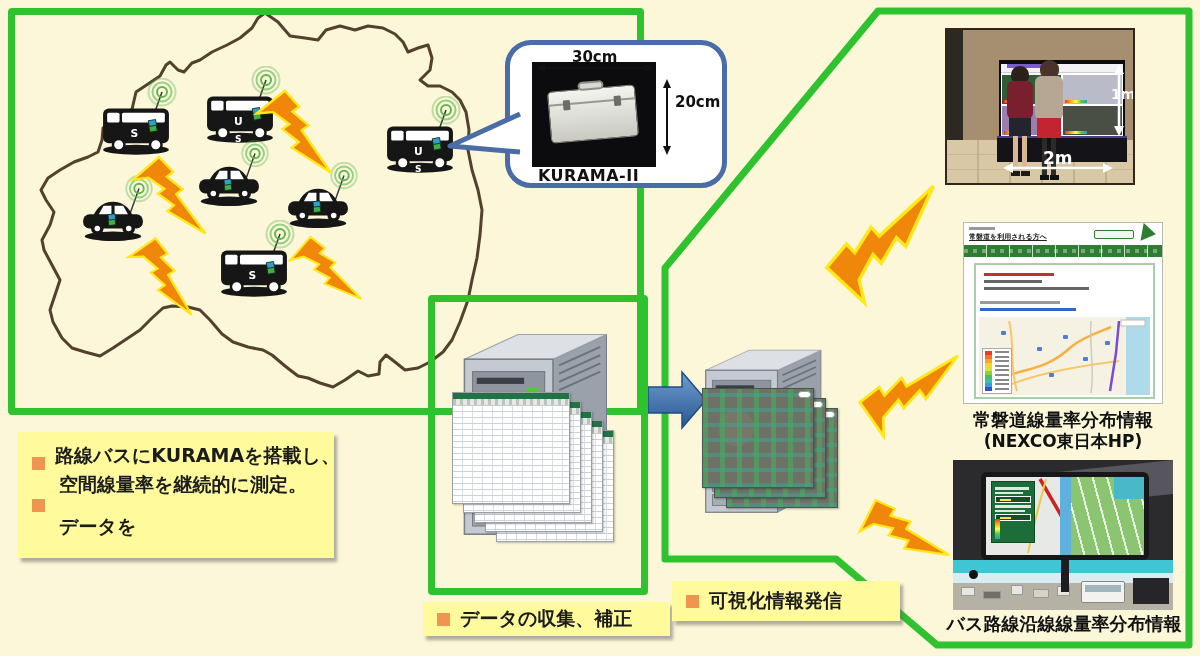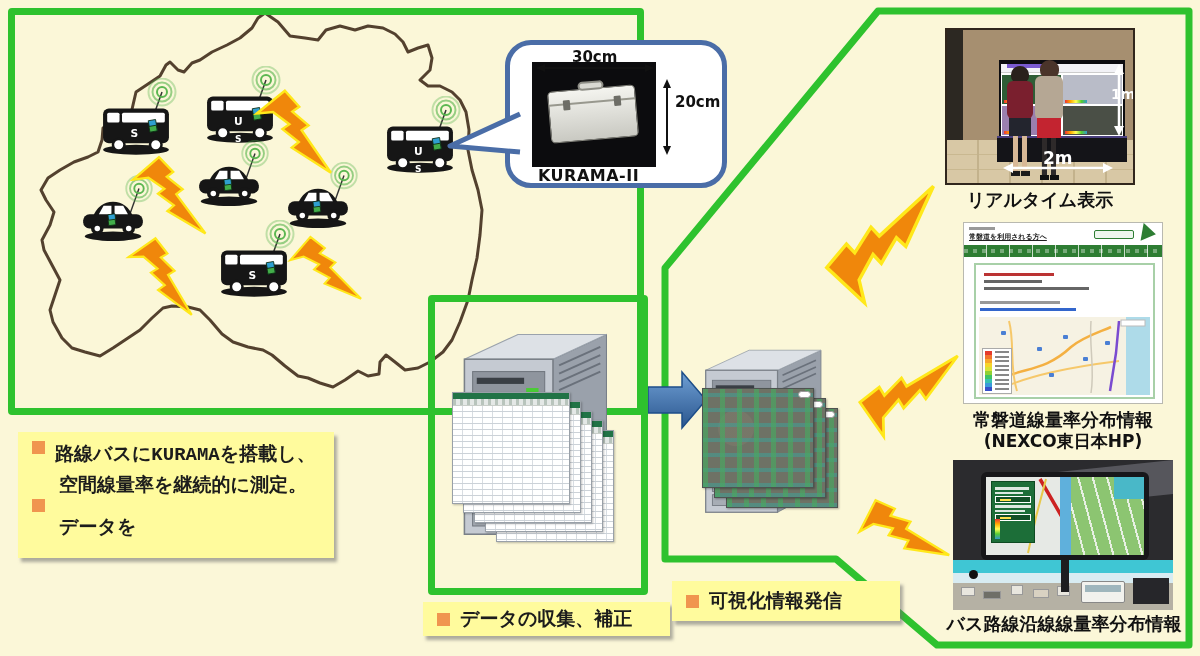"リアルタイム表示" div.caption { html: <div>リアルタイム表示</div> -> none }
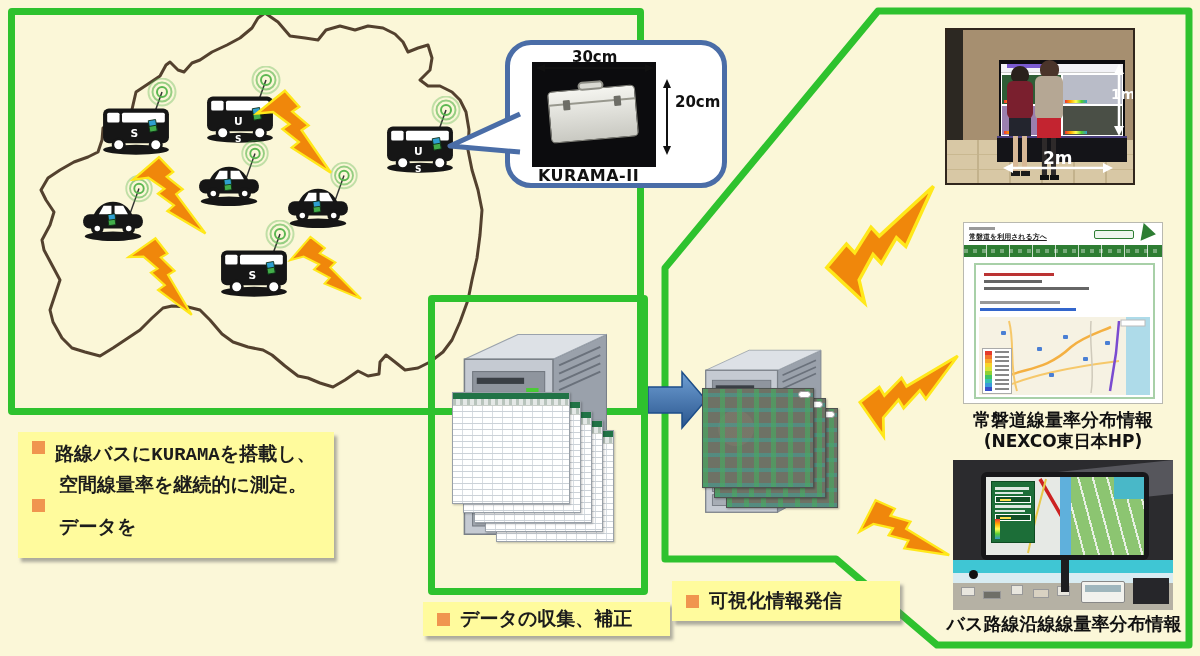"路線バスにKURAMAを搭載し、" .note-row { align-items: flex-start -> flex-end; font-family: Liberation Mono, monospace -> none }
